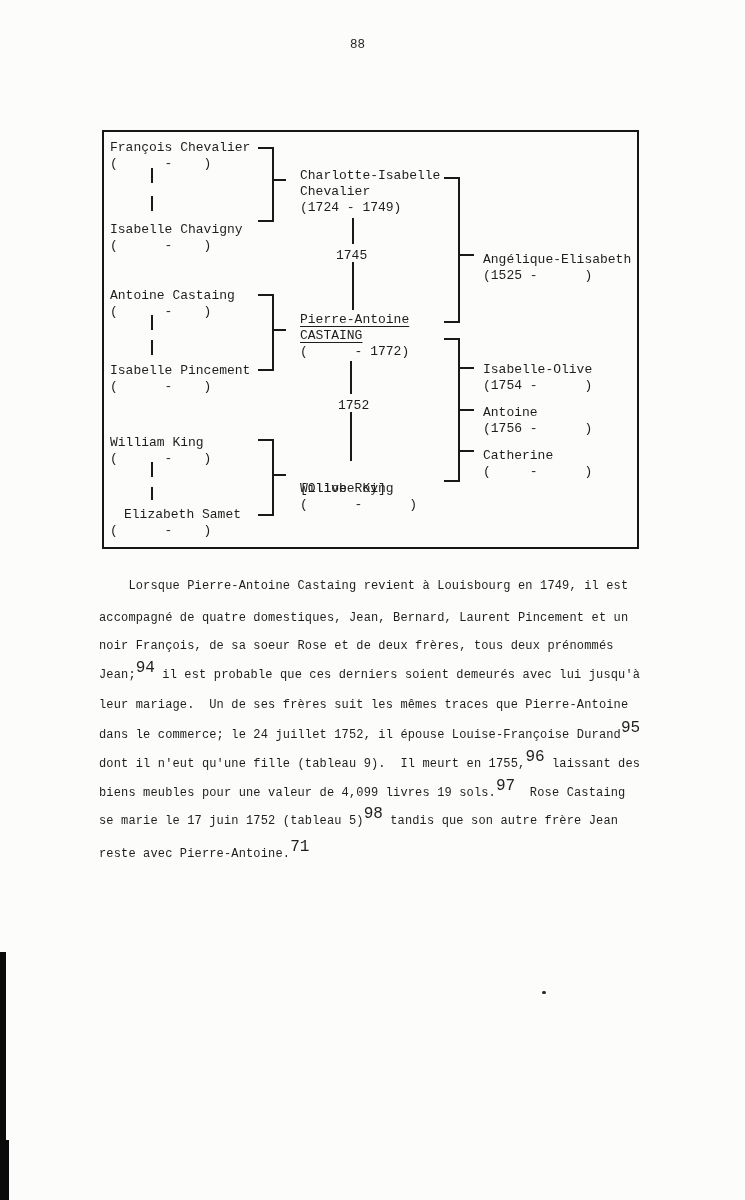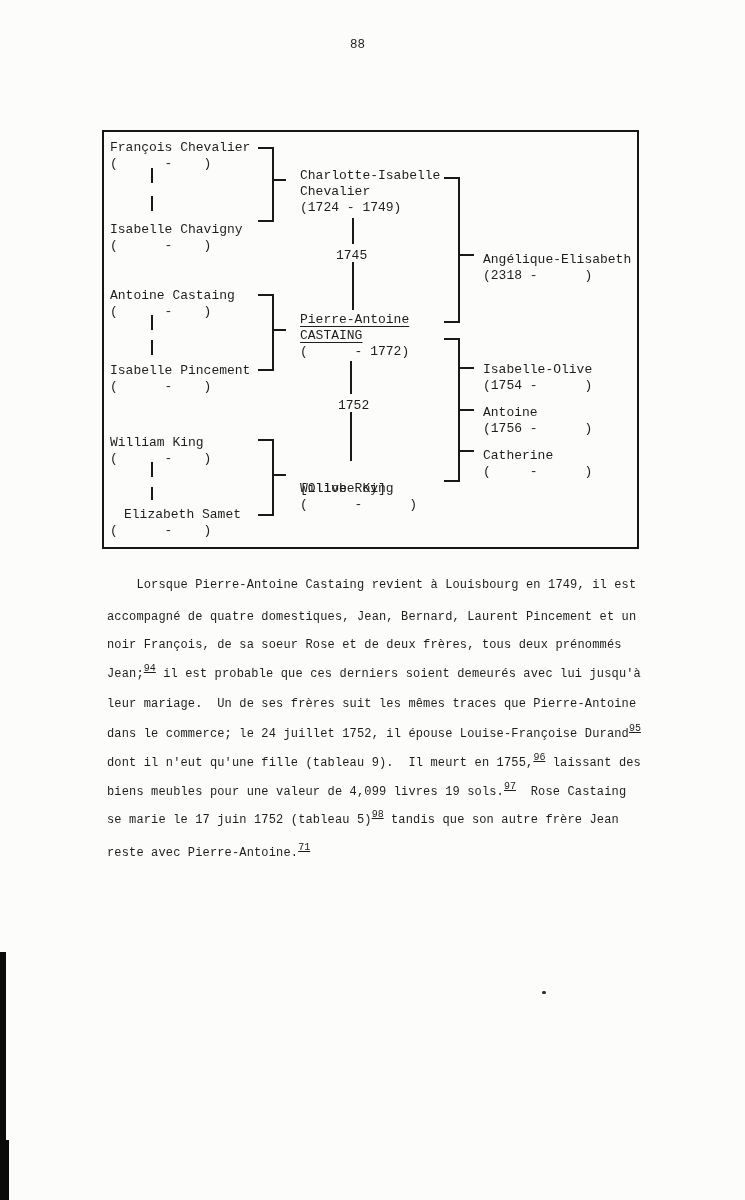"(2318 - )" div.pn { text: 2318 -> 1525 }
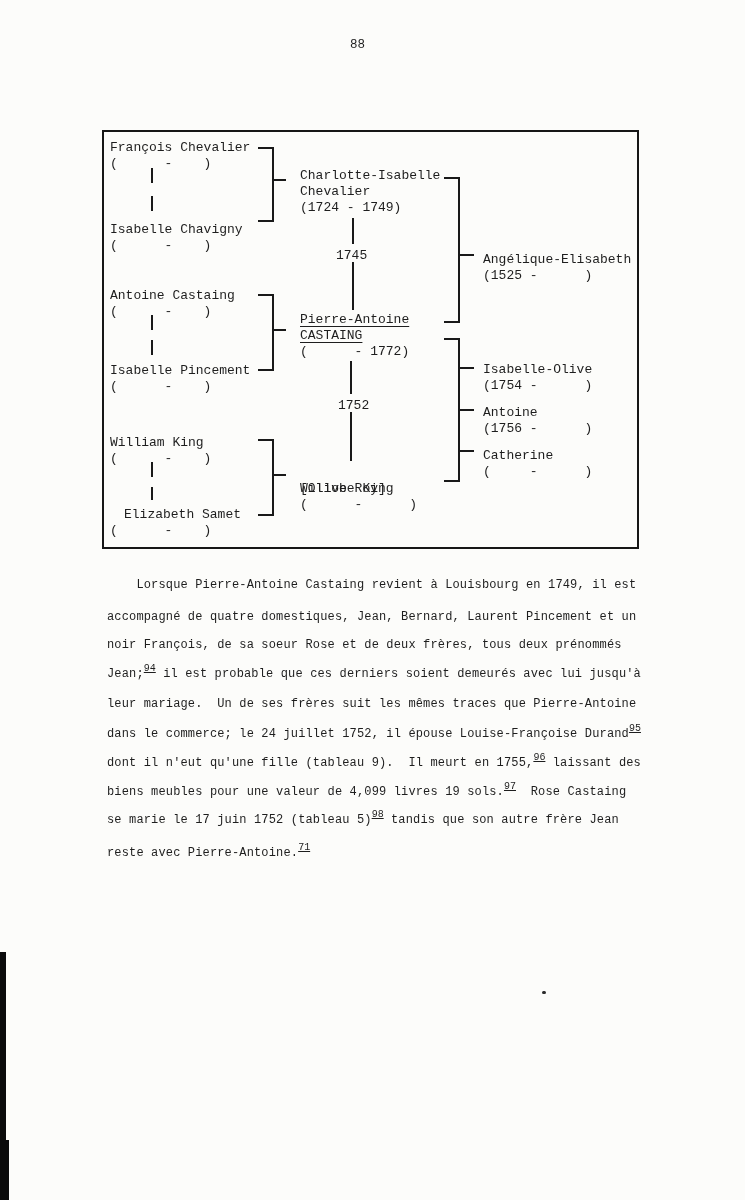"Lorsque Pierre-Antoine Castaing revient" .tl { margin-left: 8px -> none }
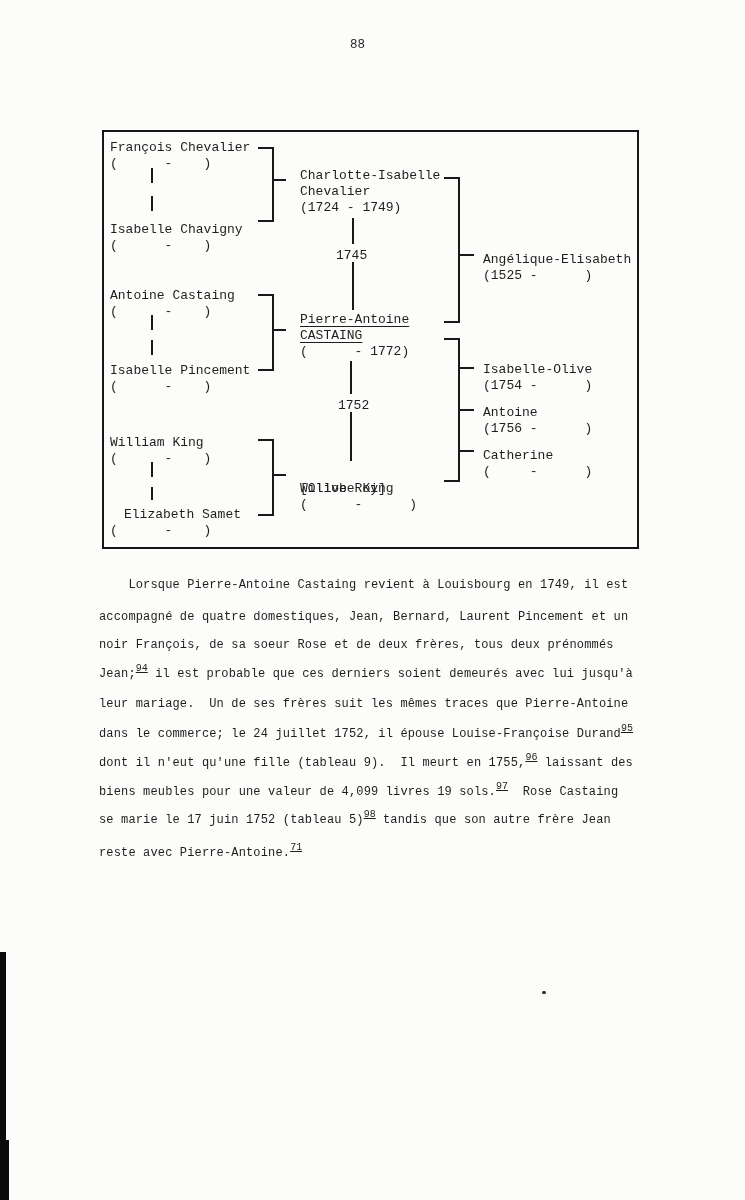"94" .sup { font-size: 10px -> 16px; text-decoration: underline -> none }
